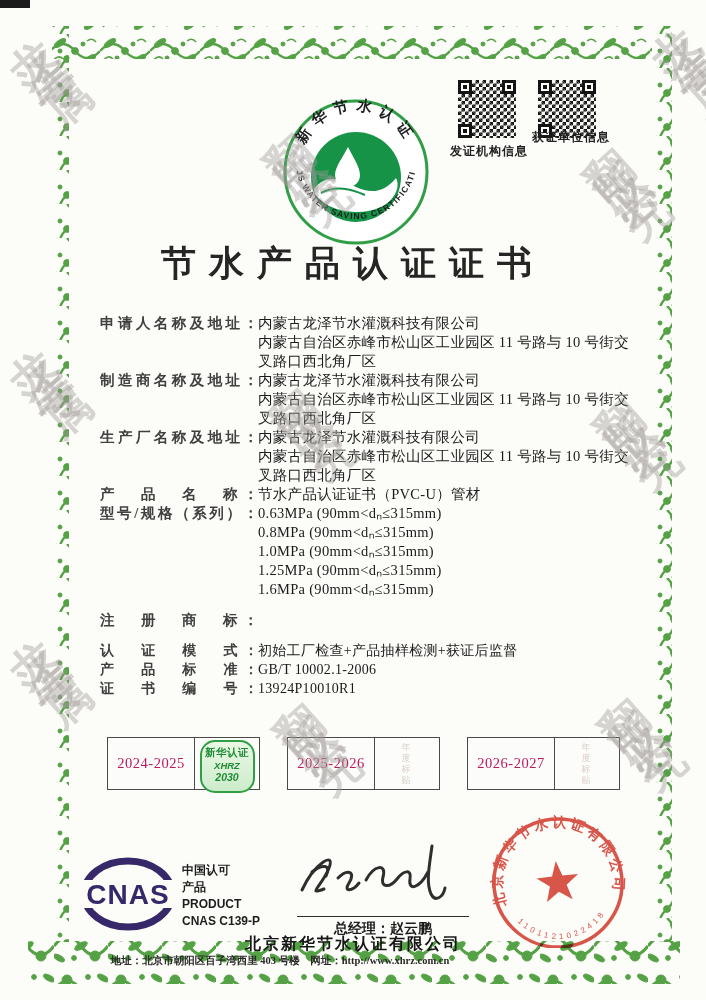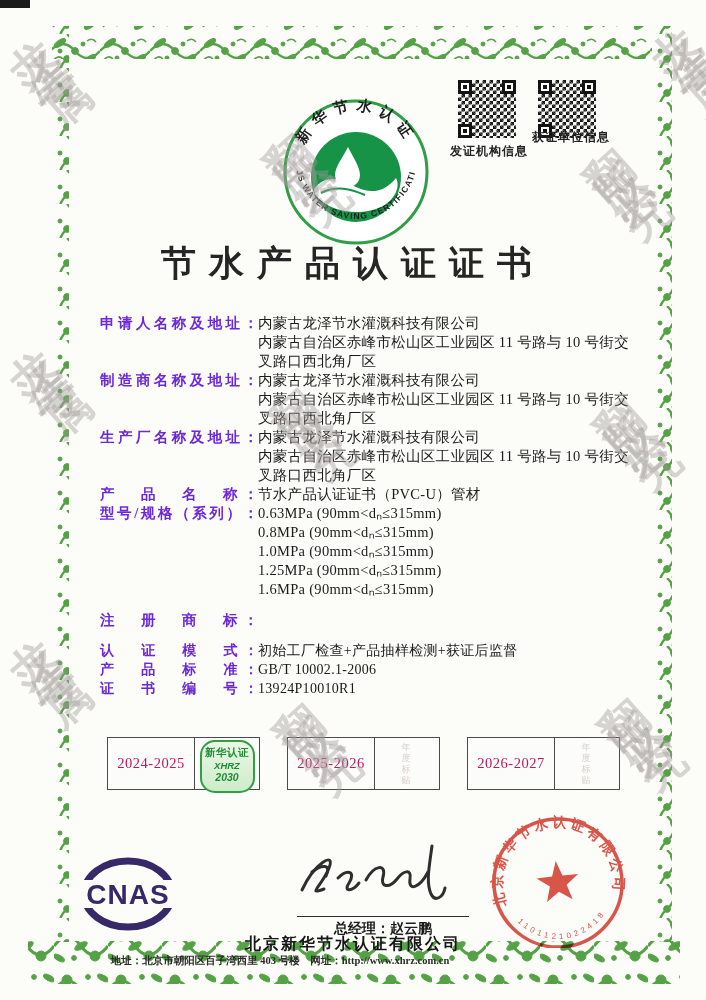"申请人名称及地址：" .flabel { color: #6d28d9 -> #404040 }
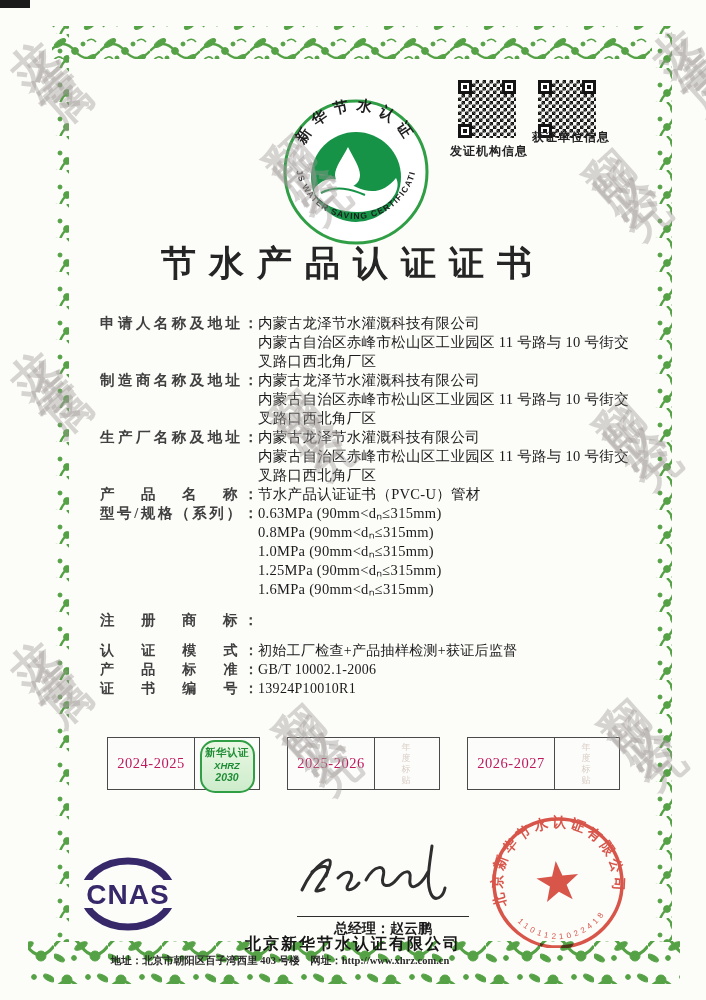"中国认可" div.cnas-text { html: none -> <div> <div>中国认可</div> <div>产品</div> <div>PRODUCT</div> <div>CNAS C139-P</div> </div> }
